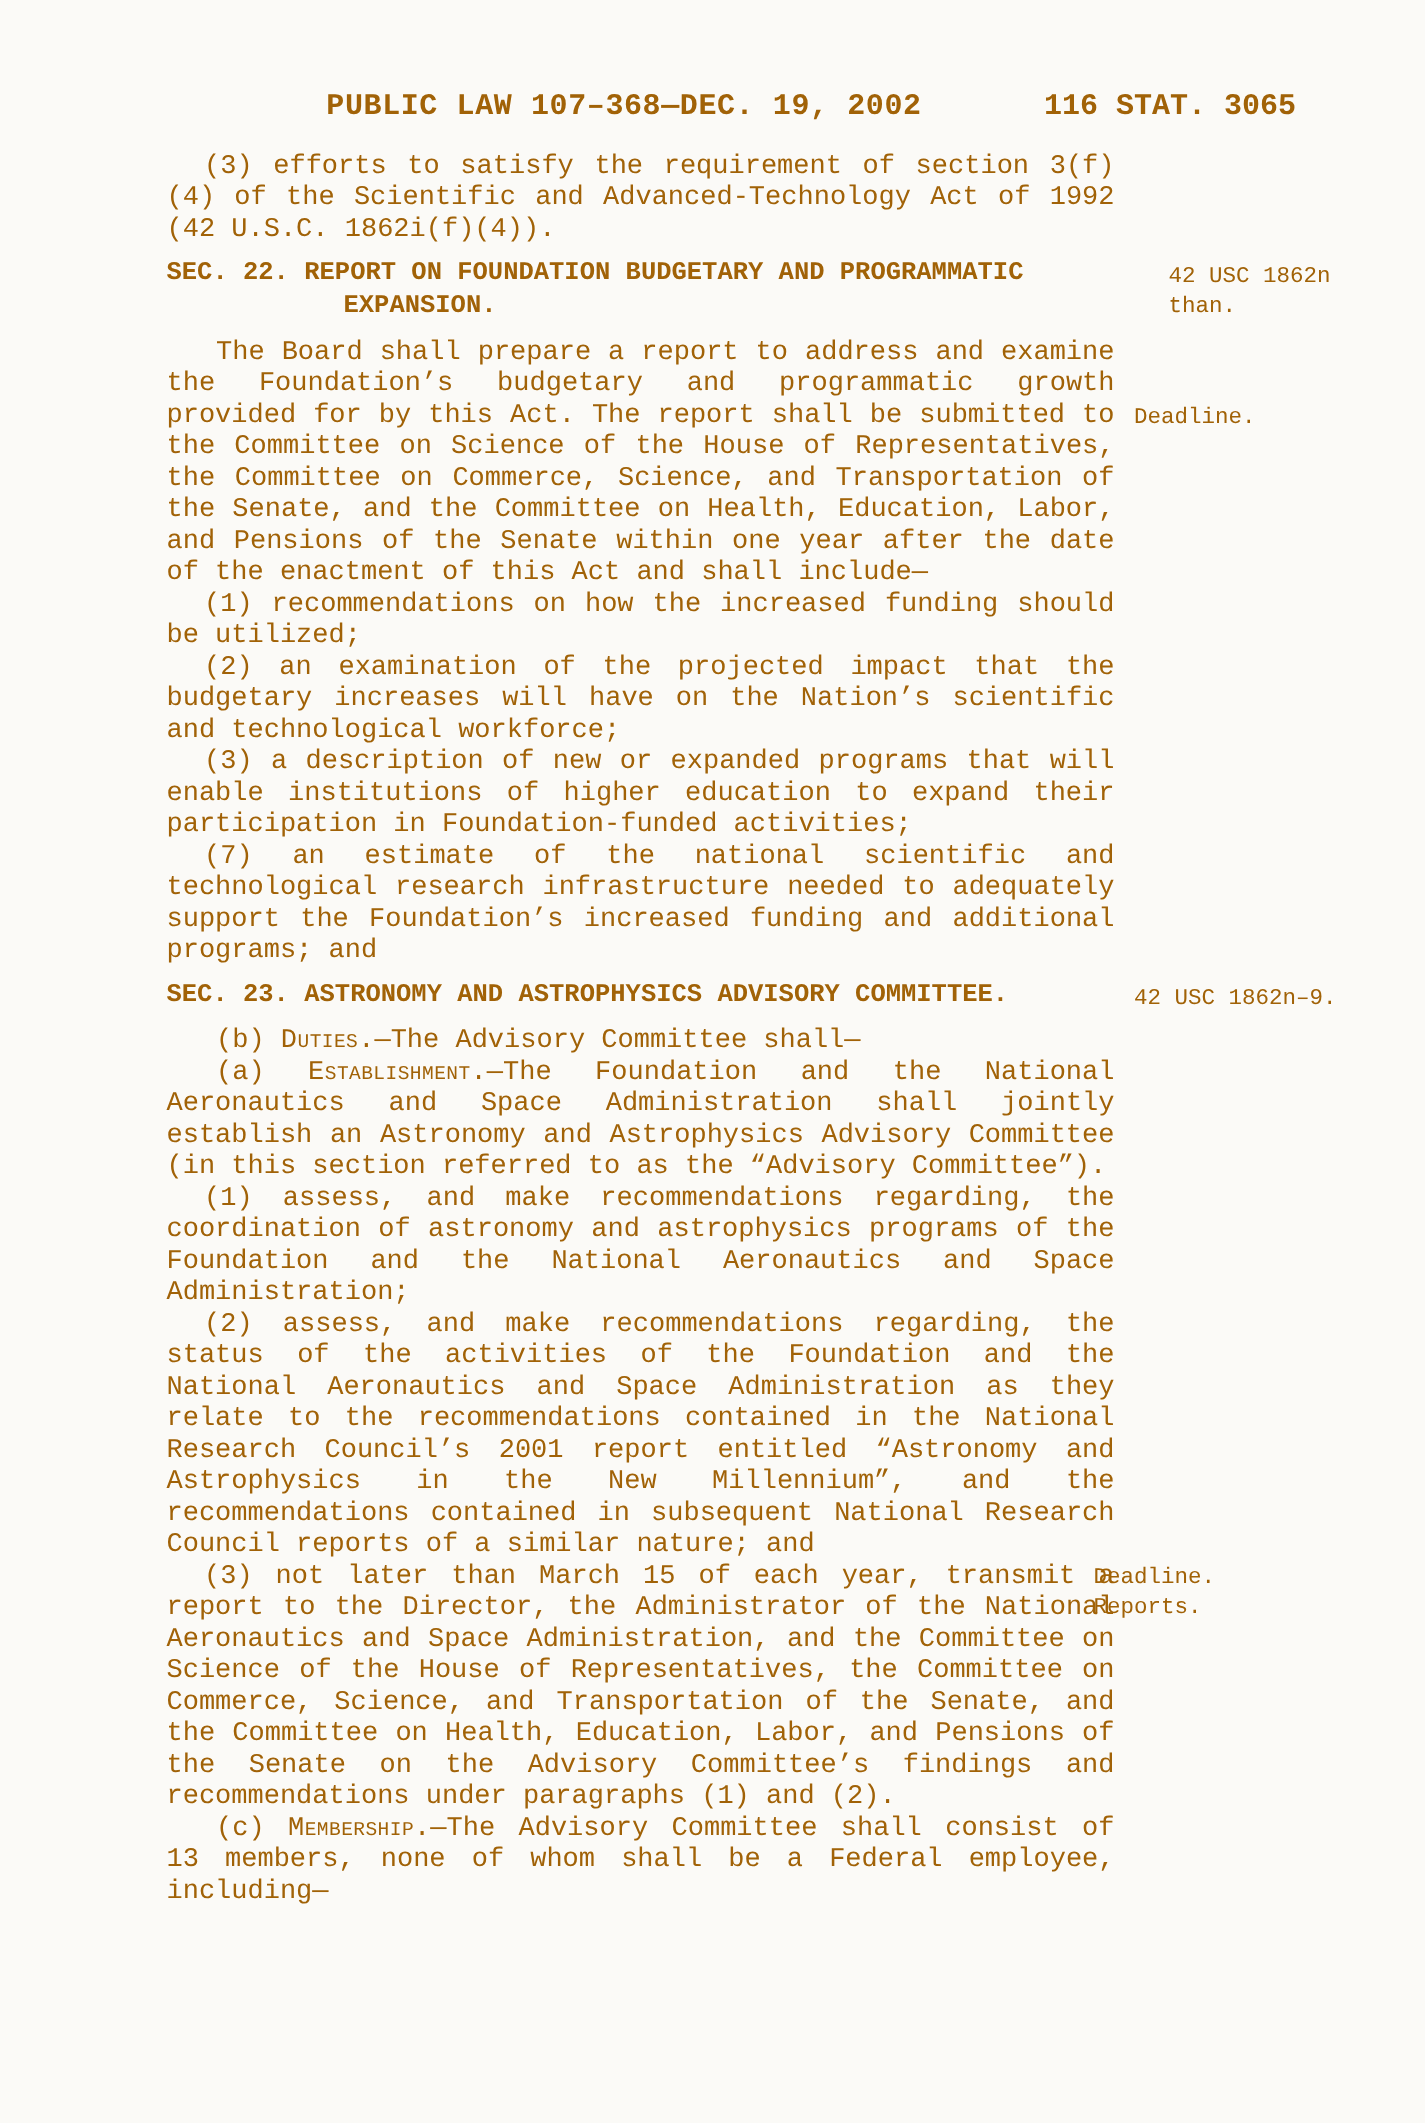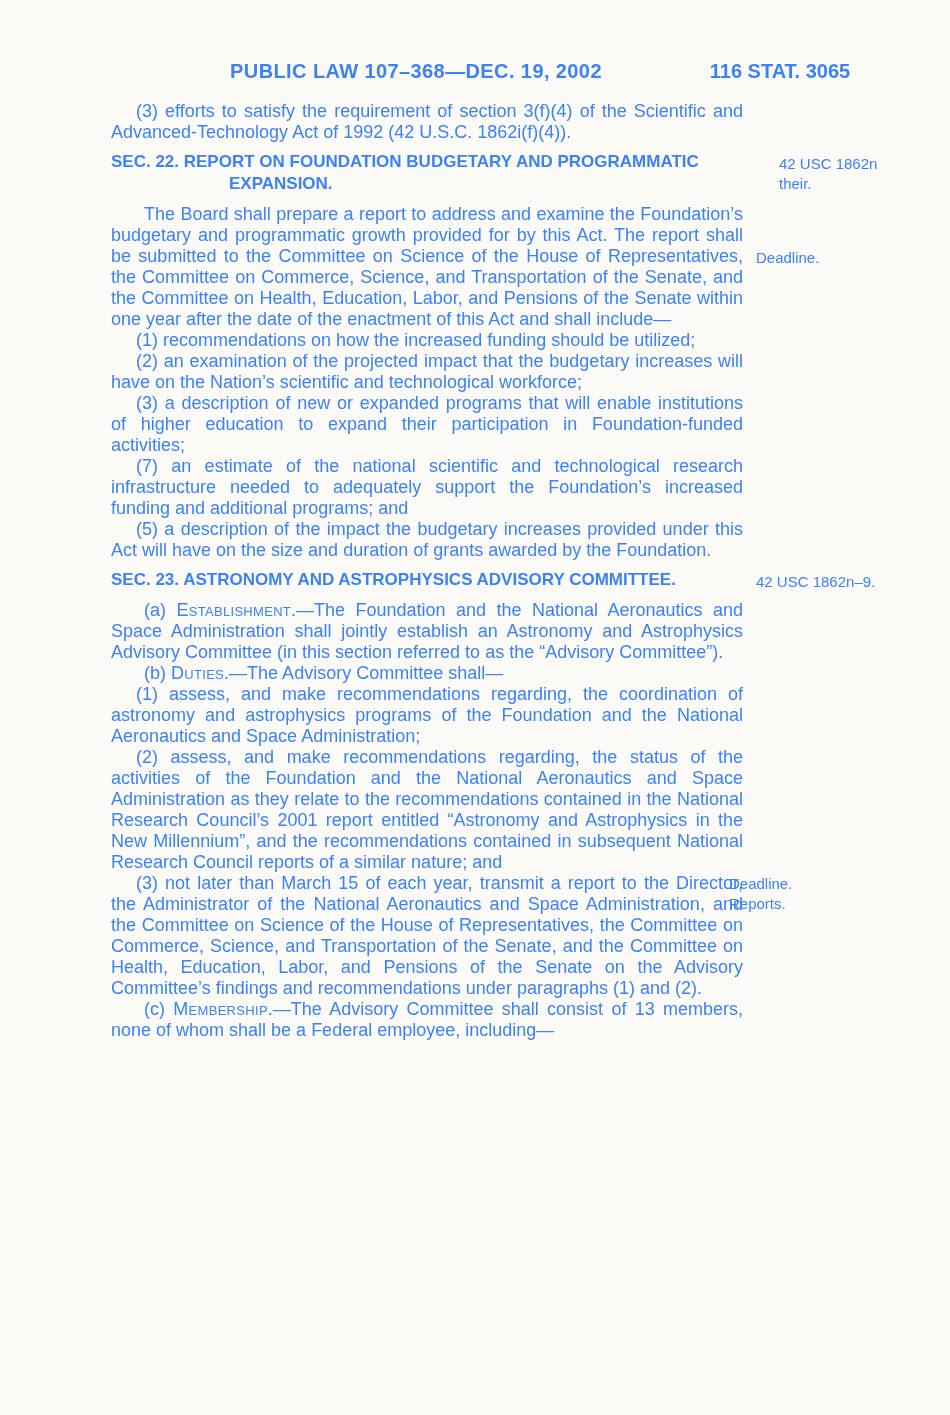"PUBLIC LAW 107–368—DEC. 19, 2002" .page { color: #3b82f6 -> #a16207; font-family: Liberation Sans, sans-serif -> Liberation Mono, monospace }
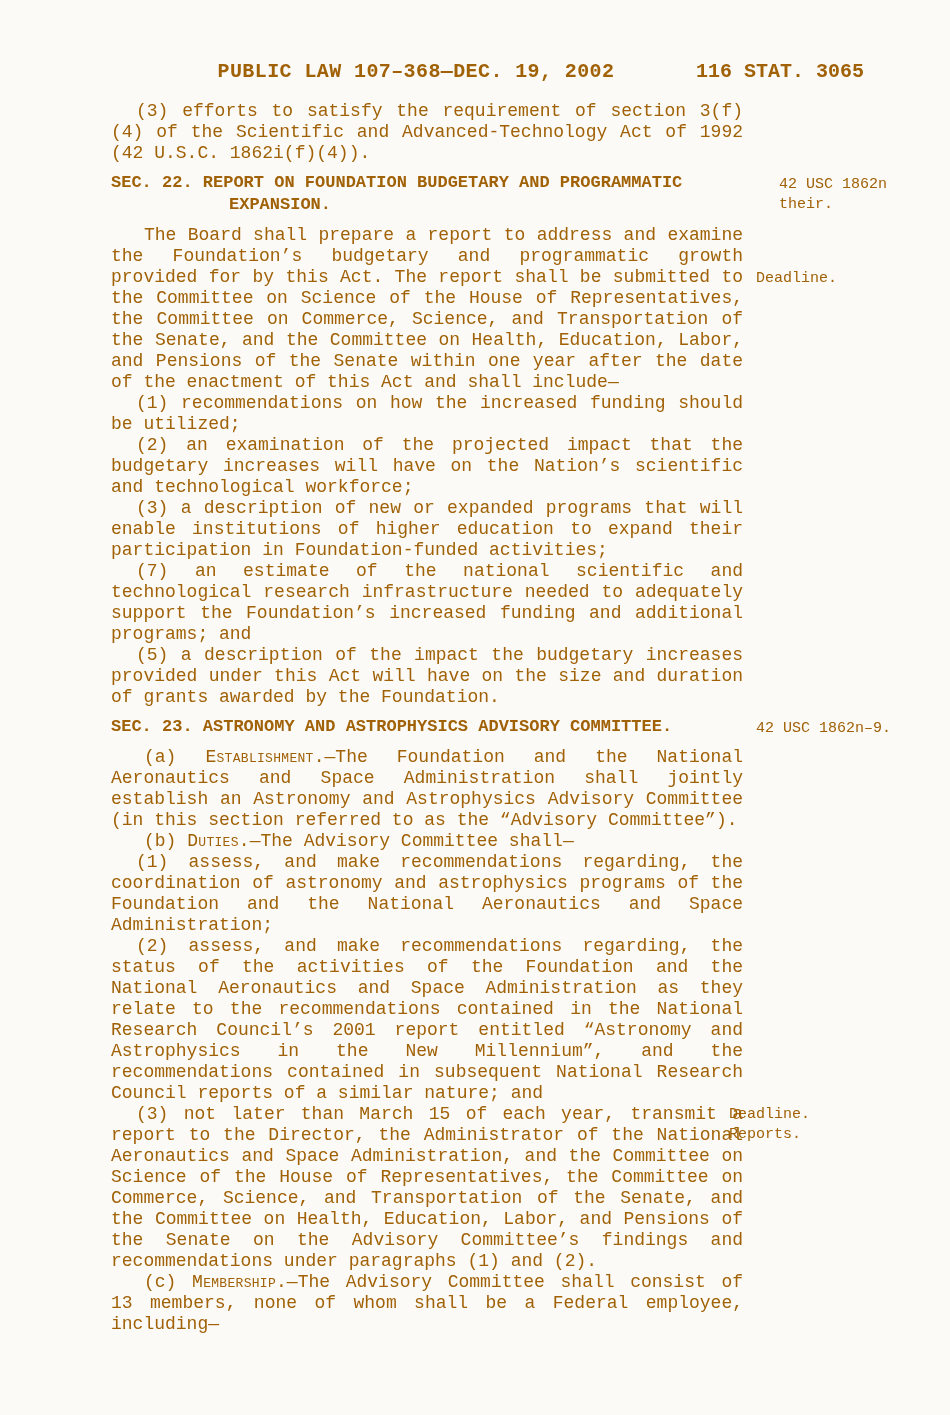"their." span.note-line { text: their -> than }
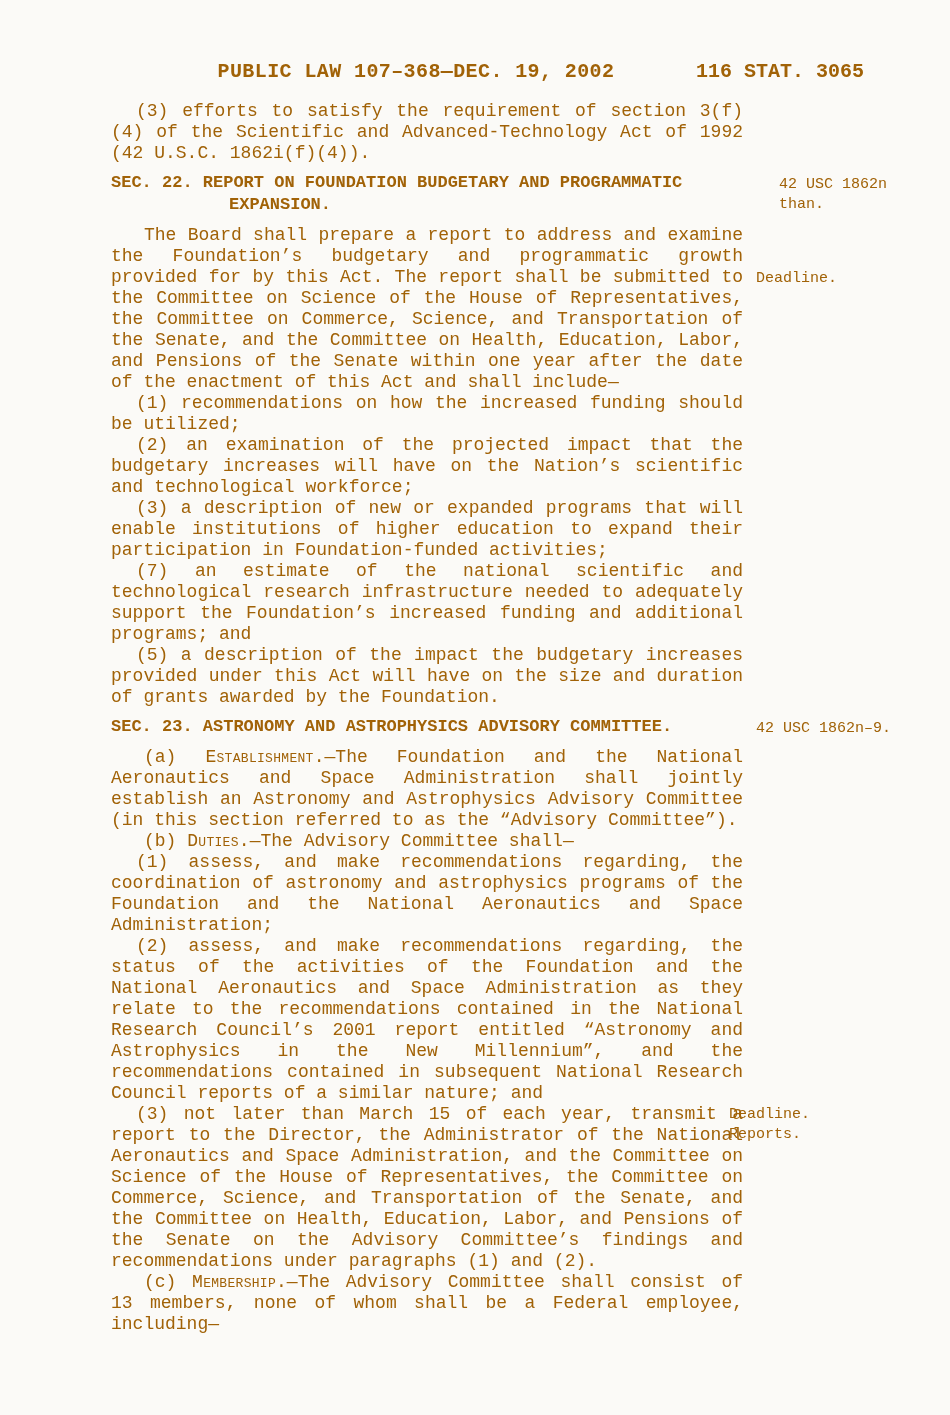"(5) a description of the" p.item { html: <p>(5) a description of the impact the budgetary increases provided under this Act will have on the size and duration of grants awarded by the Foundation.</p> -> none }
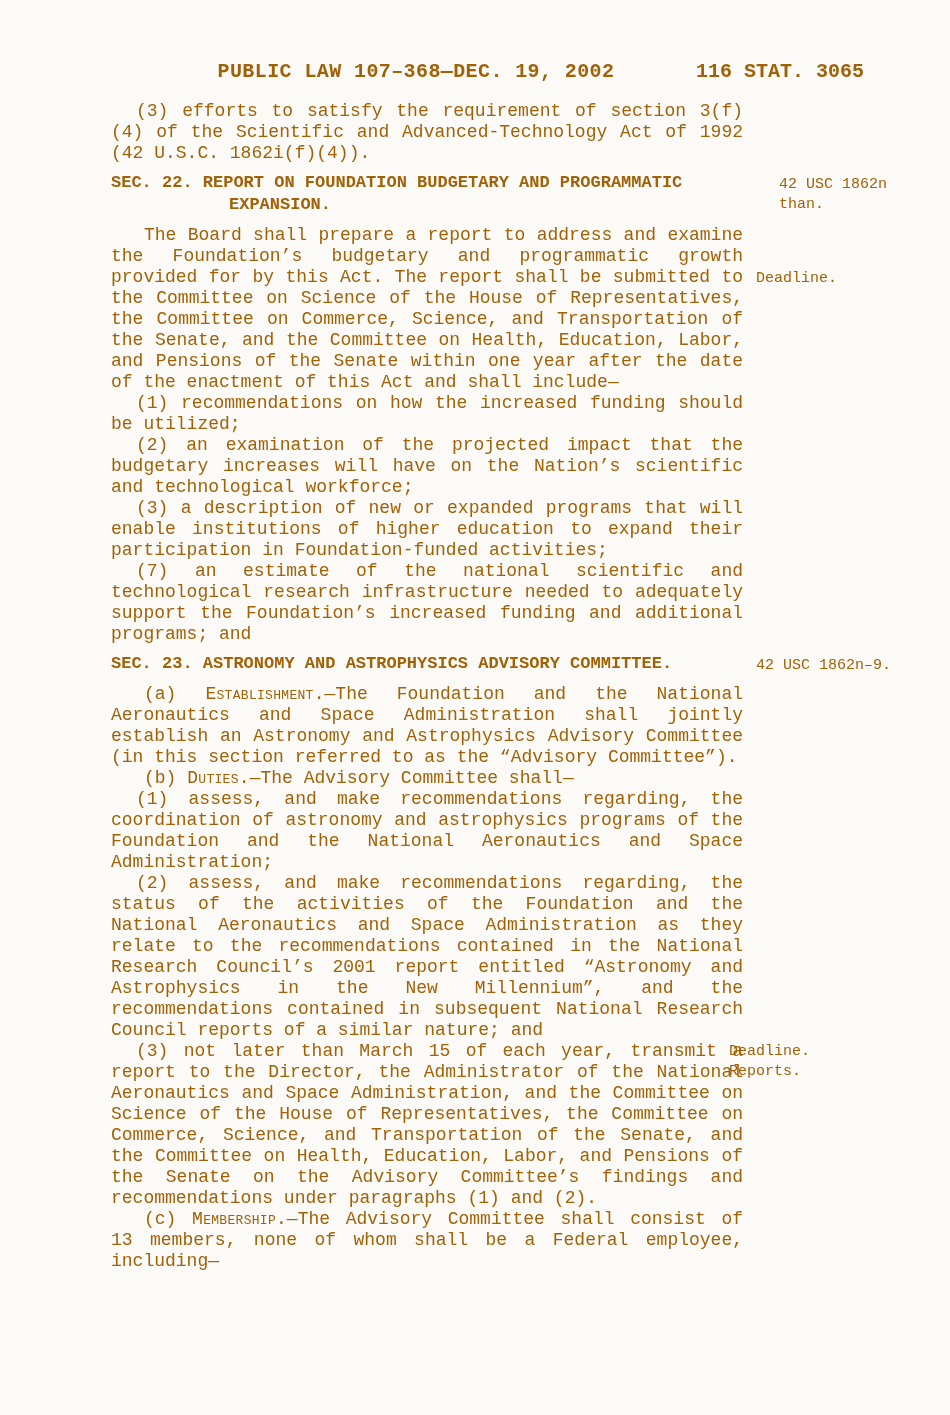"(a) Establishment.—The Foundation and" p.para { order: before "(b) Duties.—The Advisory Committee" -> after "(b) Duties.—The Advisory Committee" }
